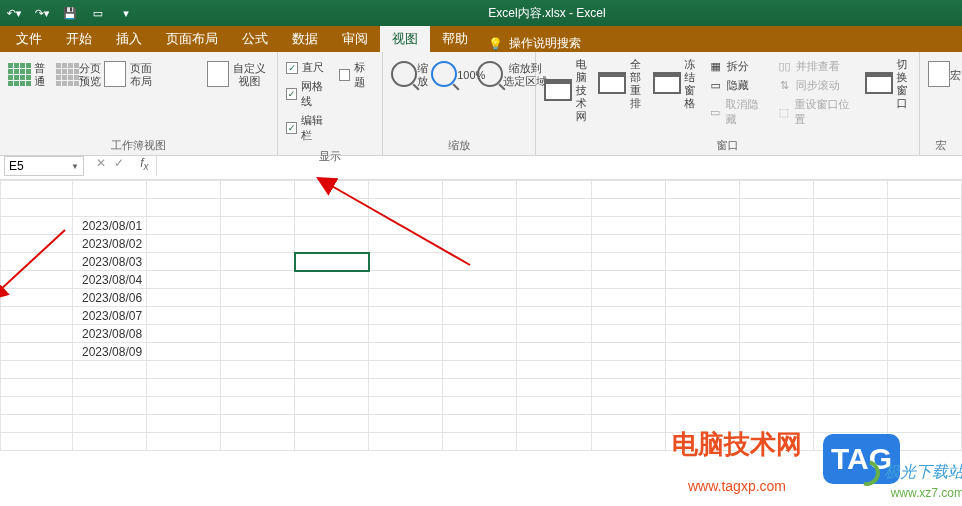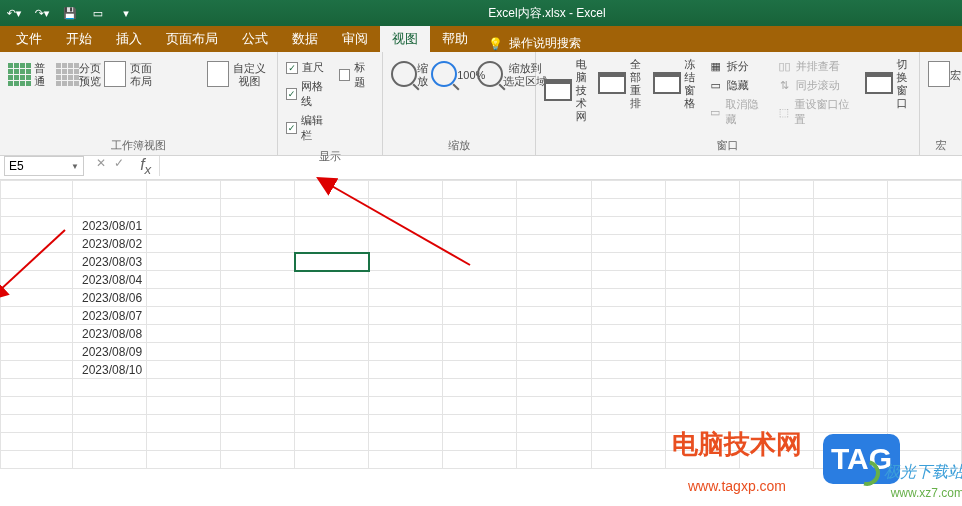"fx" .fx-label { font-size: 16px -> 12px }
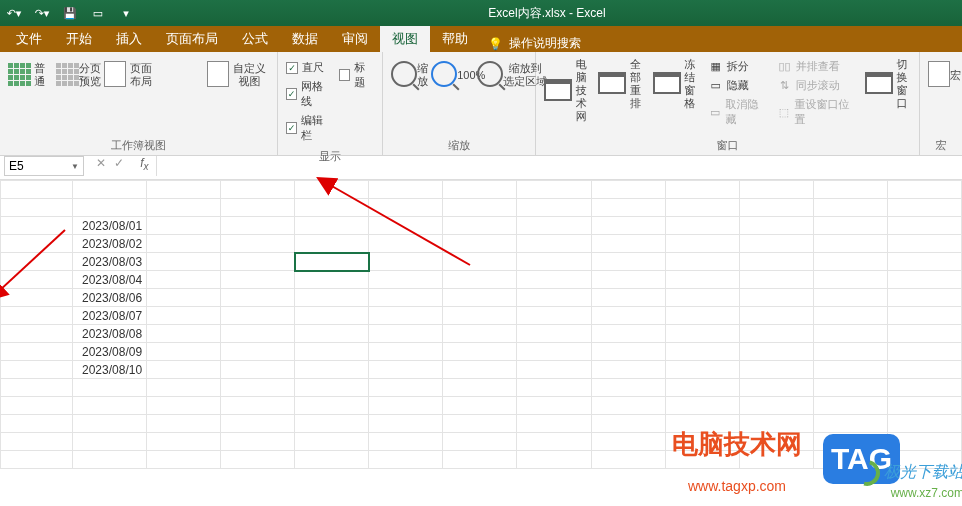"2023/08/10" tr { html: <tr> <td></td> <td>2023/08/10</td> <td></td> <td></td> <td></td> <td></td> <td></td> <td></td> <td></td> <td></td> <td></td> <td></td> <td></td> </tr> -> none }
